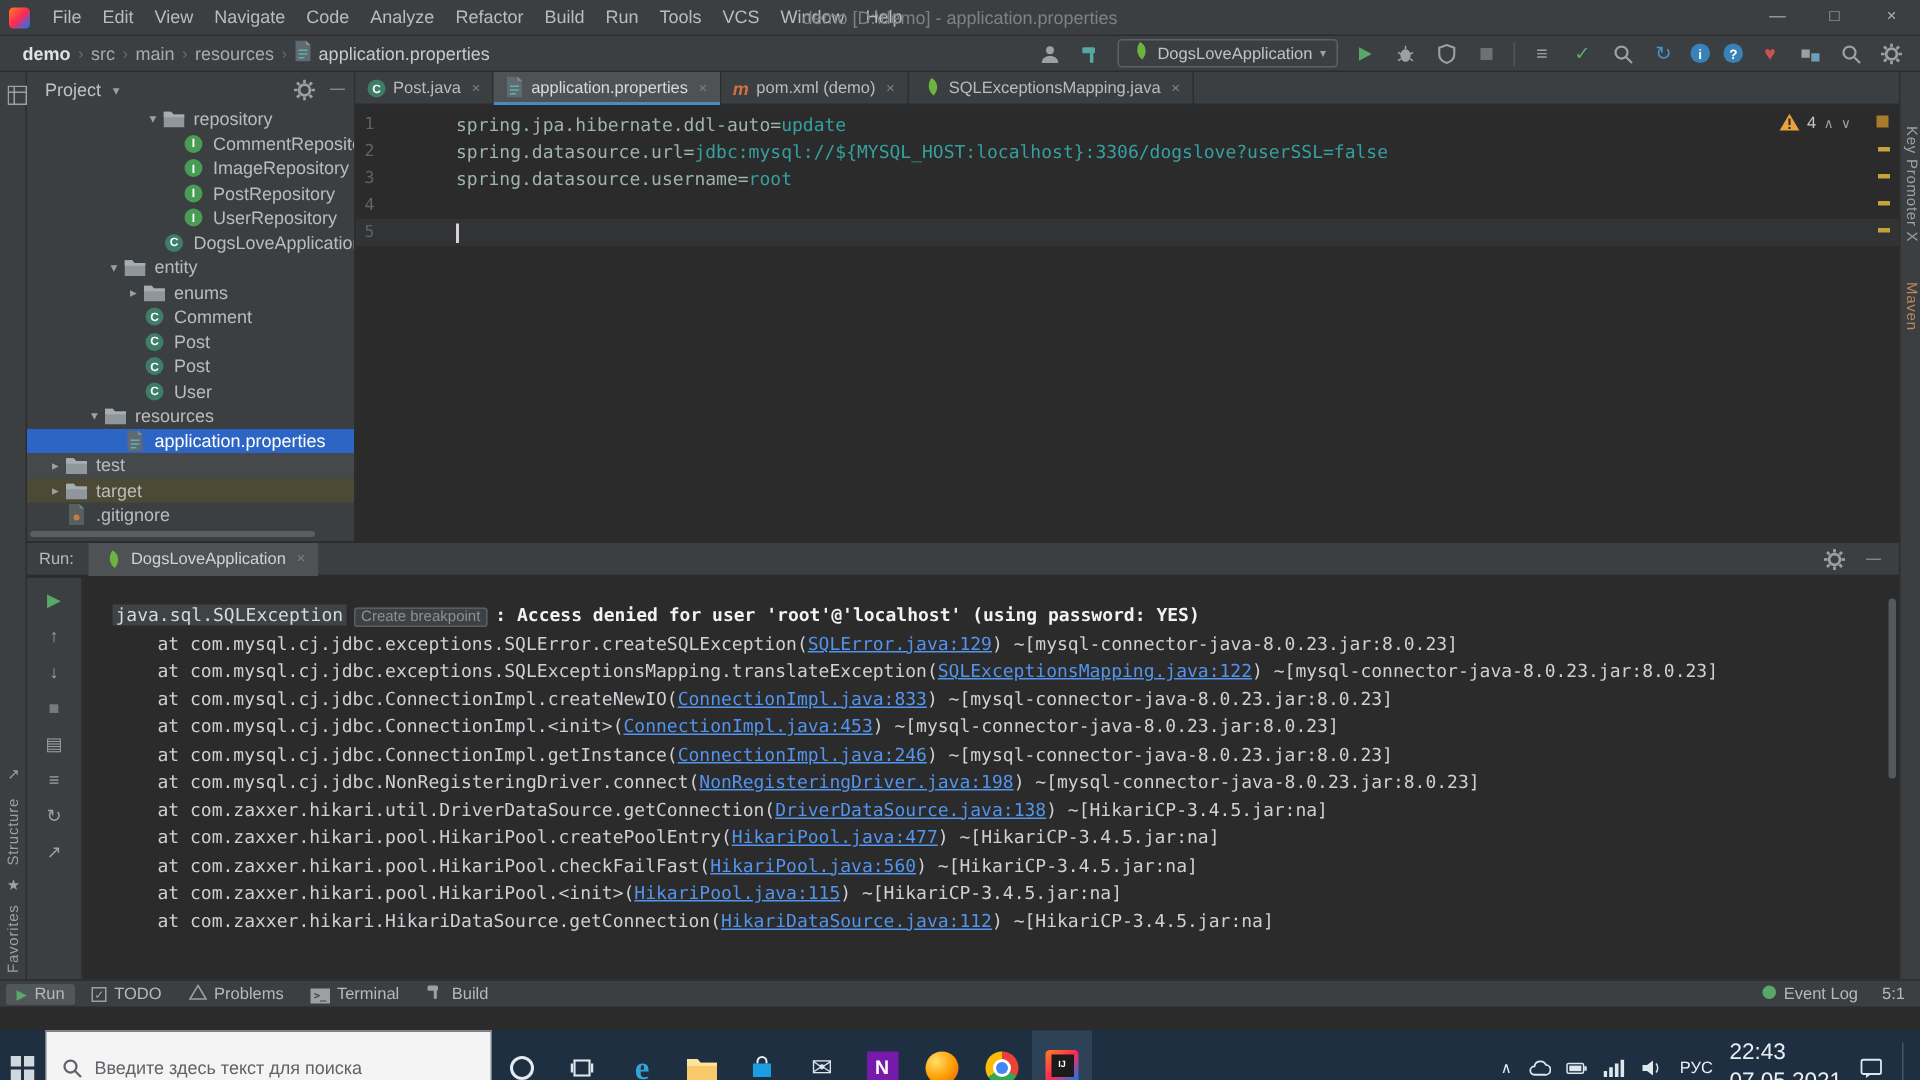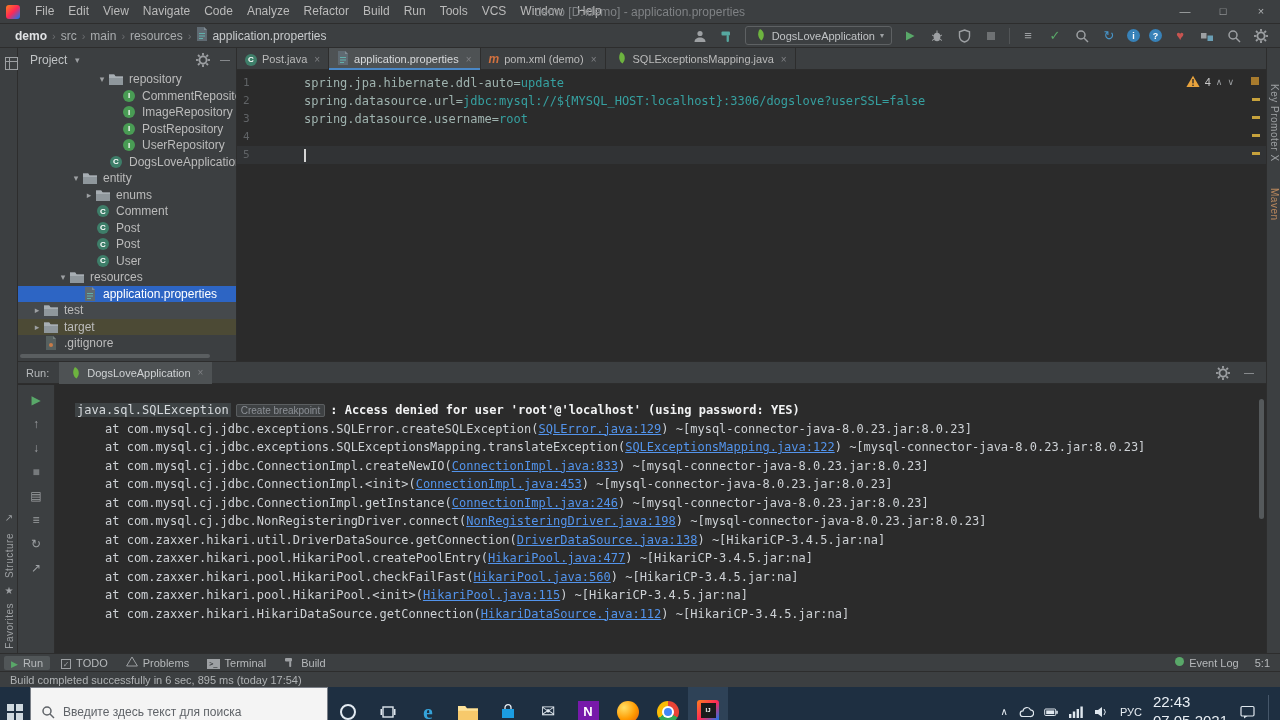"Build completed successfully in 6" div.status-bar { html: <div> <span>Build completed successfully in 6 sec, 895 ms (today 17:54)</span> </div> -> none }
